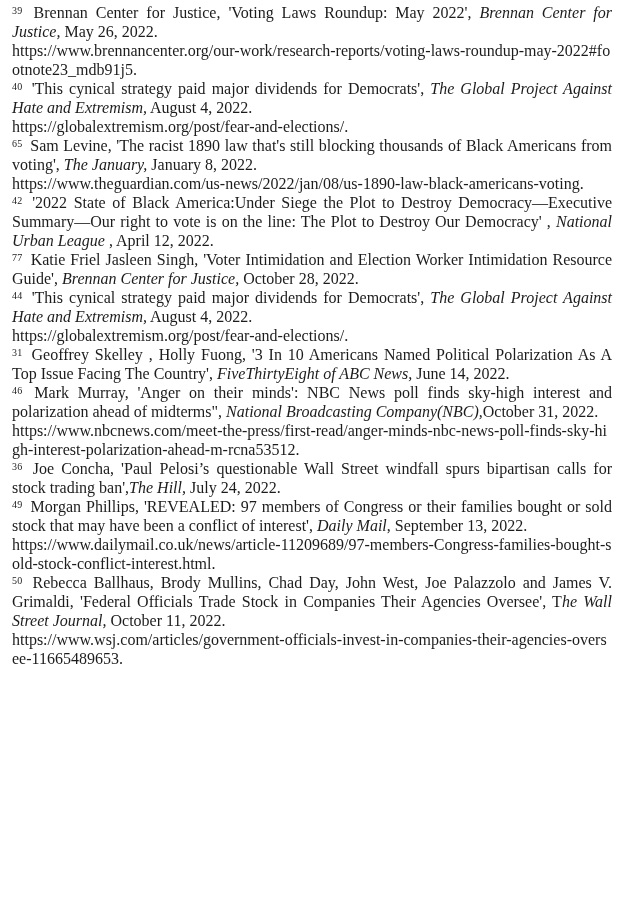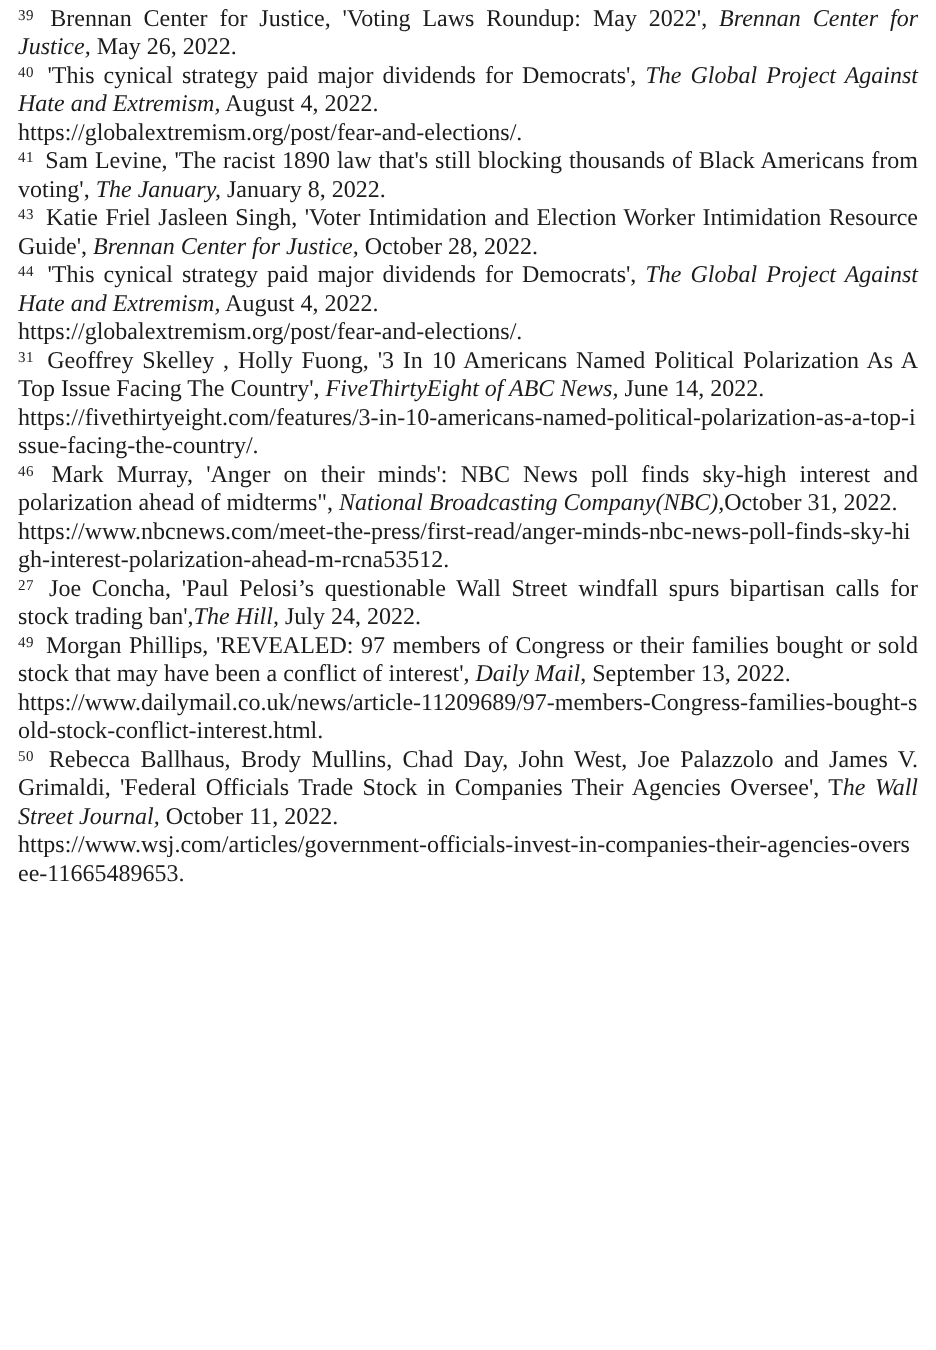"https://www.brennancenter.org/our-work/r" span.url { html: none -> <span>https://www.brennancenter.org/our-work/research-reports/voting-laws-roundup-may-2022#footnote23_mdb91j5.</span> }
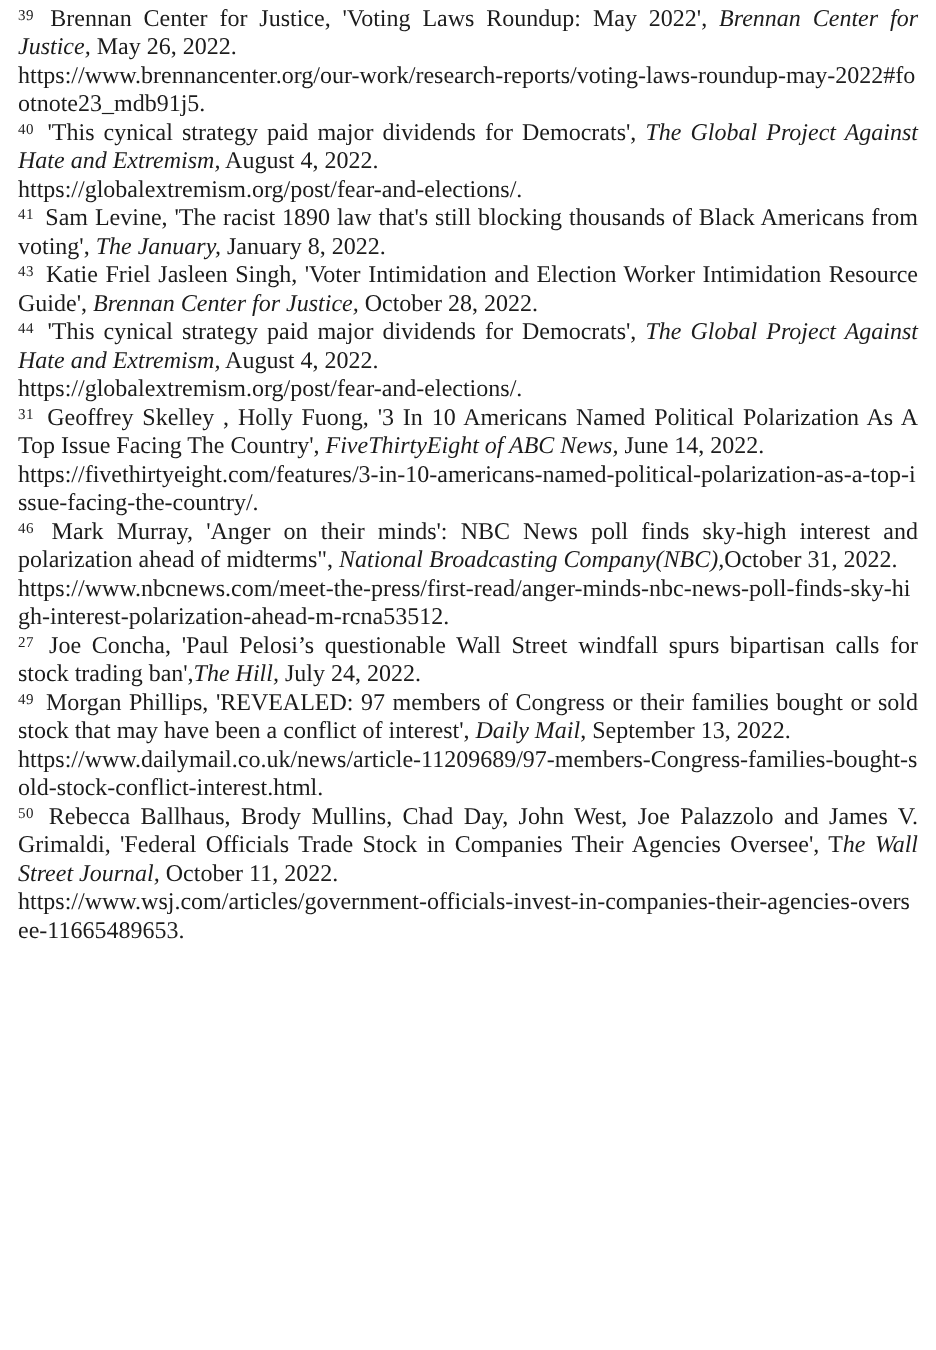"41" sup.fn-num { text: 41 -> 65 }
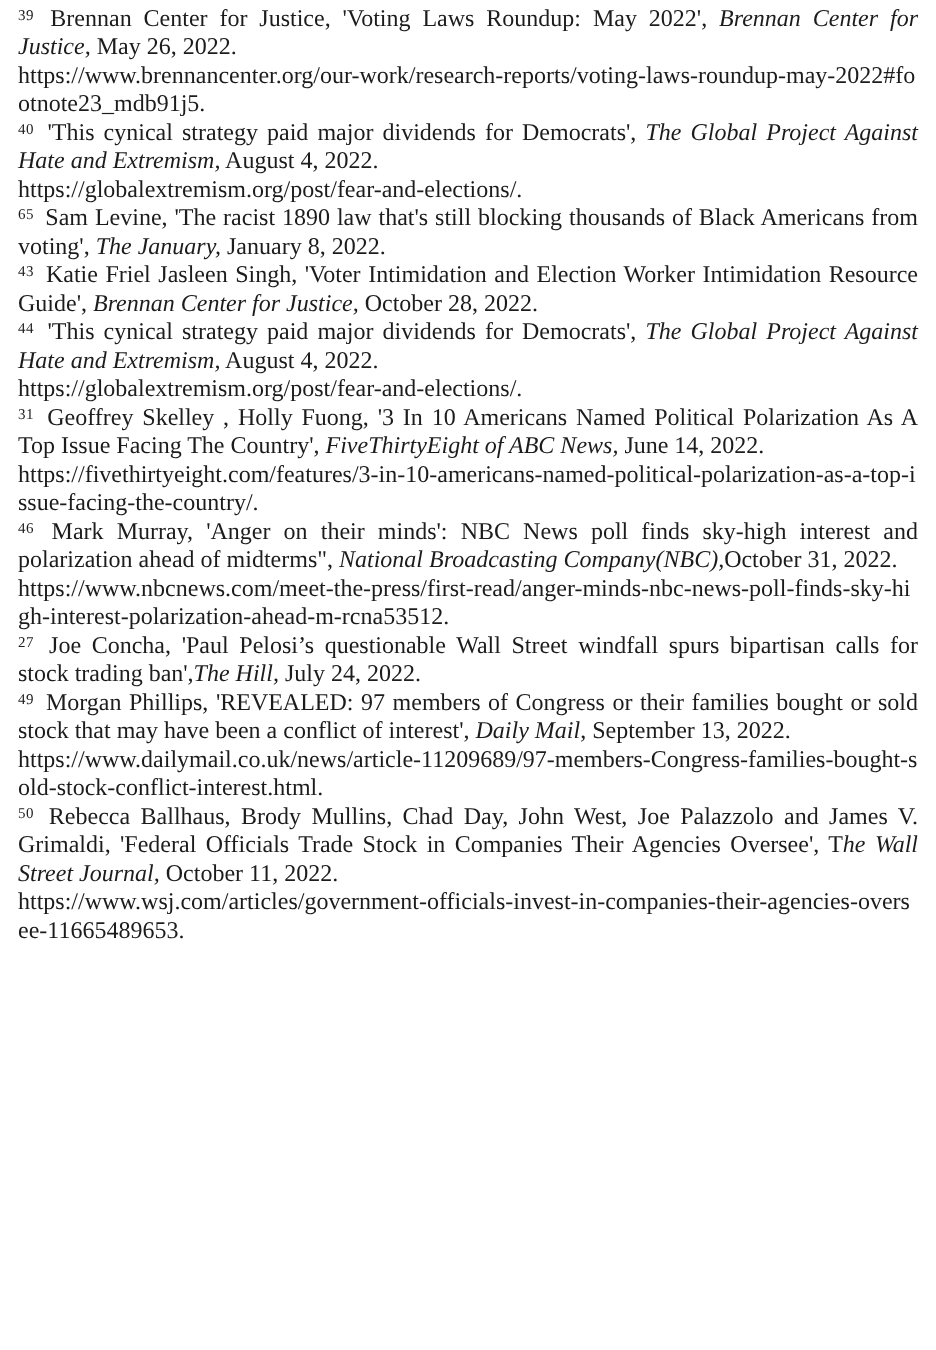"https://www.theguardian.com/us-news/2022" span.url { html: none -> <span>https://www.theguardian.com/us-news/2022/jan/08/us-1890-law-black-americans-voting.</span> }
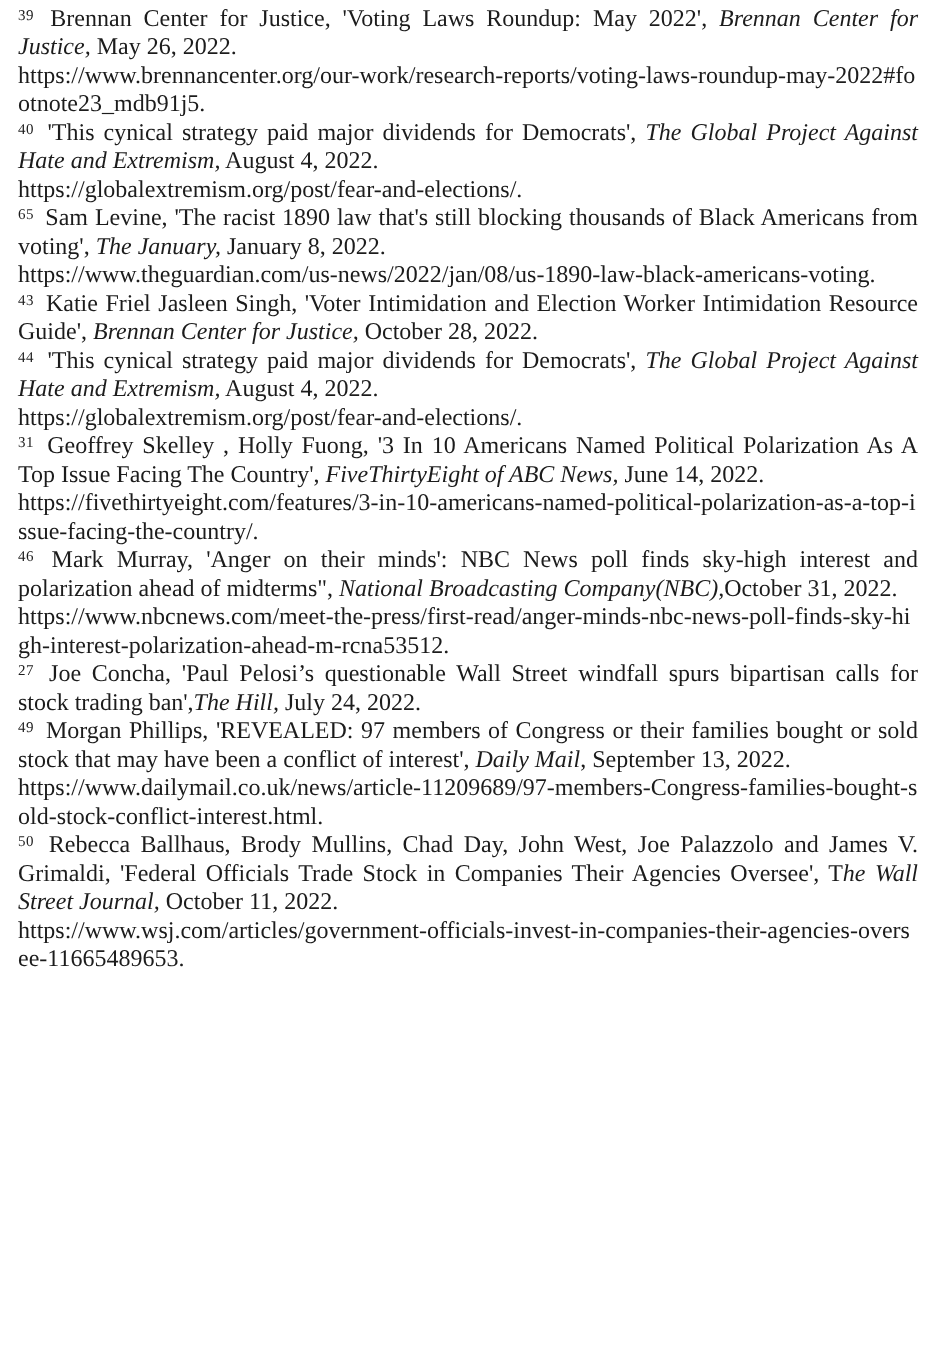"42 '2022 State of Black" p.footnote { html: none -> <p><sup>42</sup><span> '2022 State of Black America:Under Siege the Plot to Destroy Democracy—Executive Summary—Our right to vote is on the line: The Plot to Destroy Our Democracy' , <i>National Urban League</i> , April 12, 2022.</span></p> }
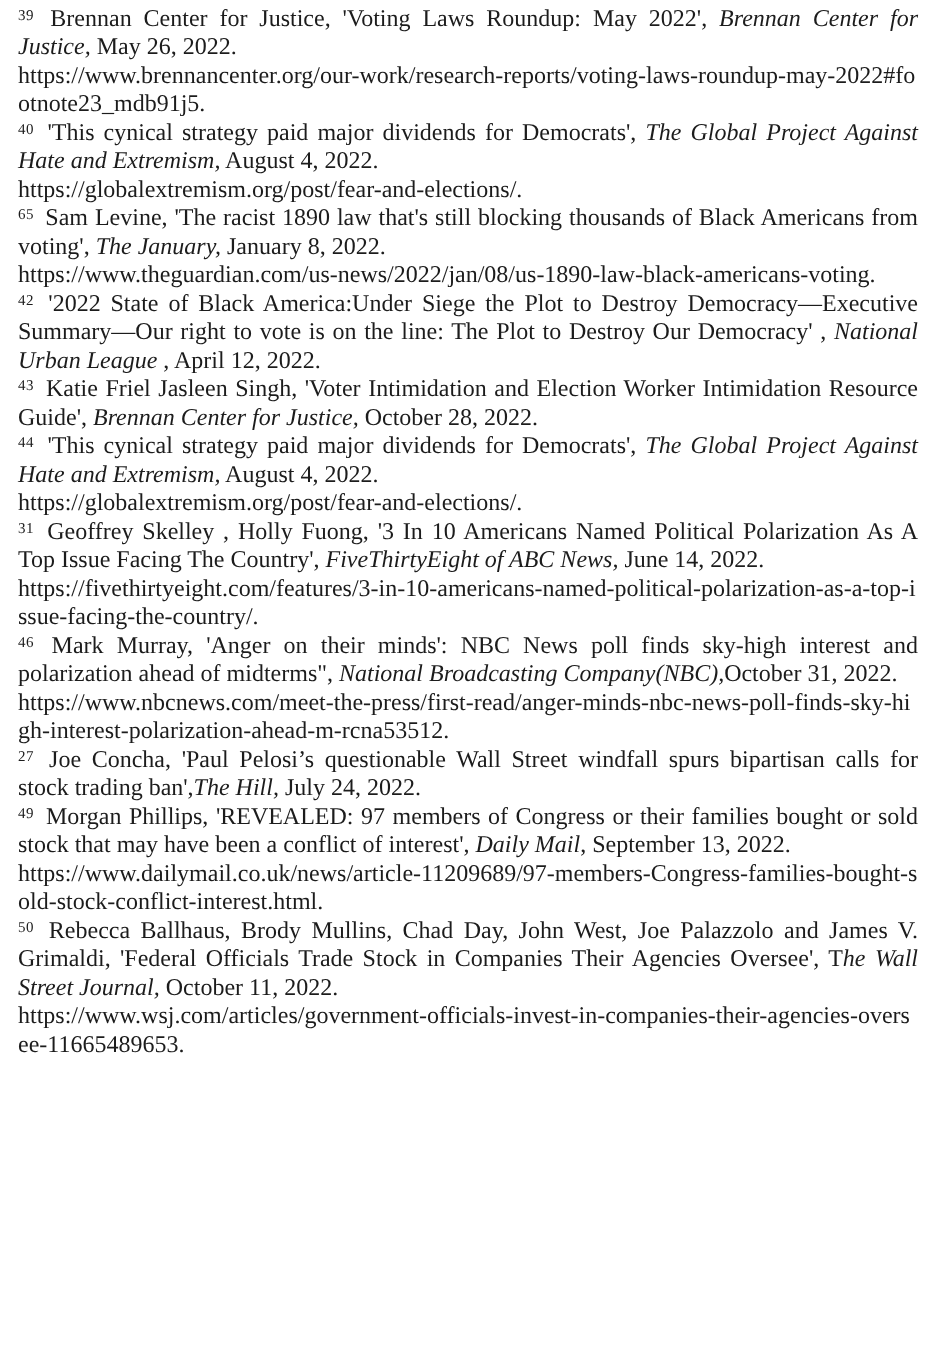"43" sup.fn-num { text: 43 -> 77 }
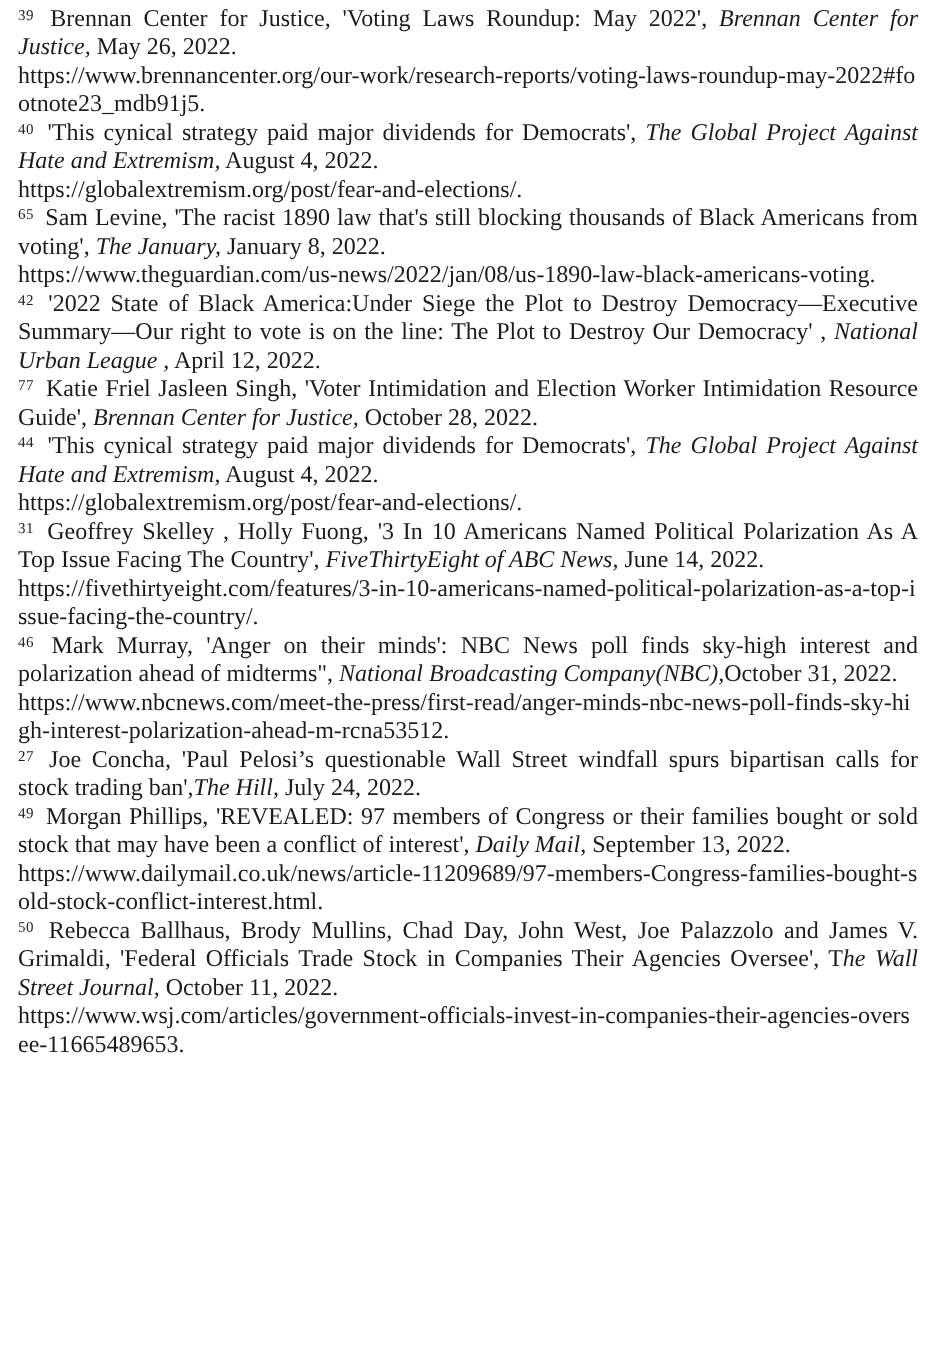"https://fivethirtyeight.com/features/3-i" span.url { html: <span>https://fivethirtyeight.com/features/3-in-10-americans-named-political-polarization-as-a-top-issue-facing-the-country/.</span> -> none }
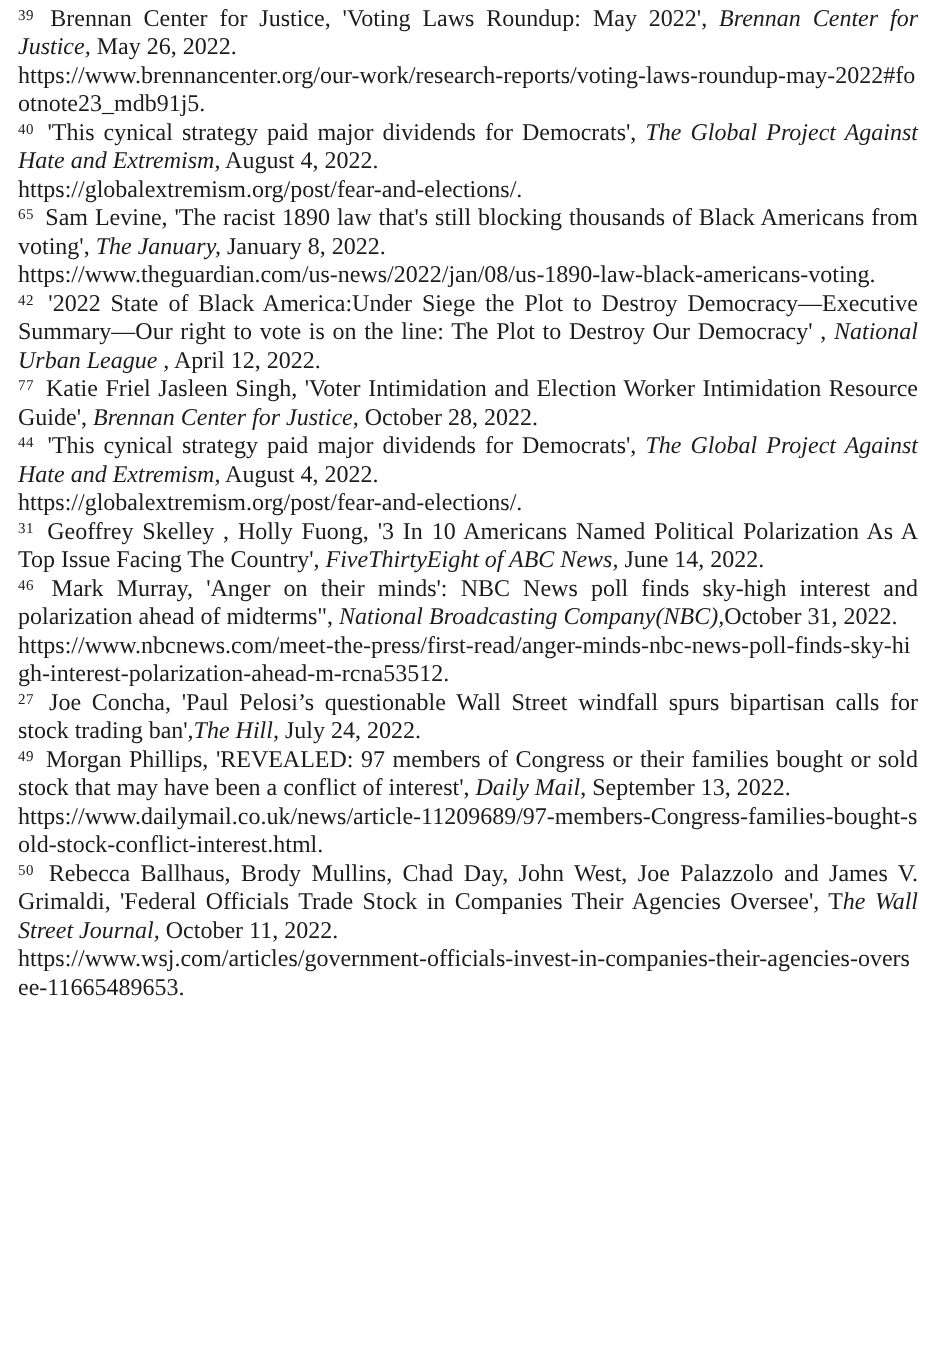"27" sup.fn-num { text: 27 -> 36 }
